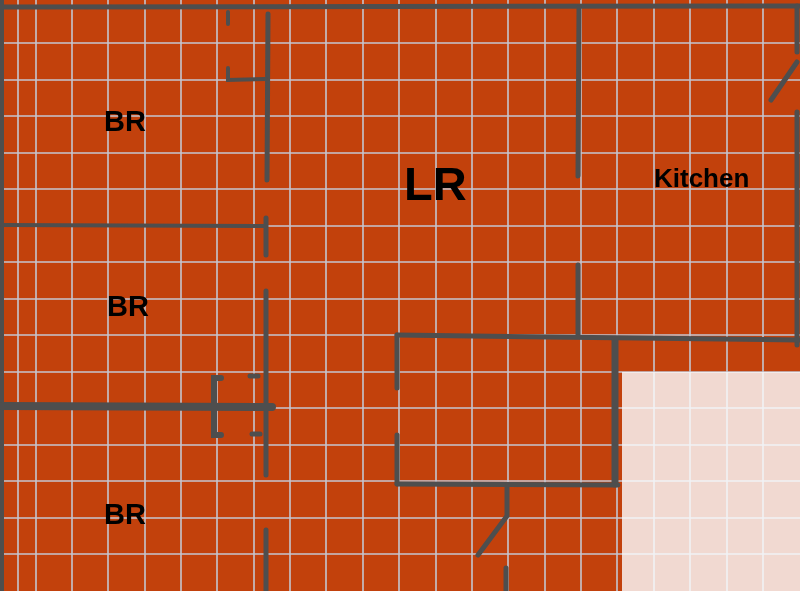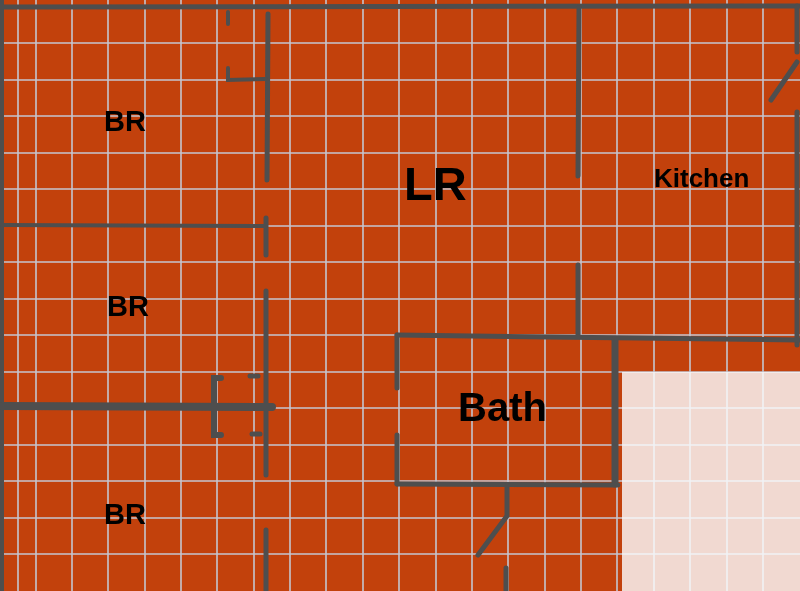"Bath" div.label { html: <div>Bath</div> -> none }
